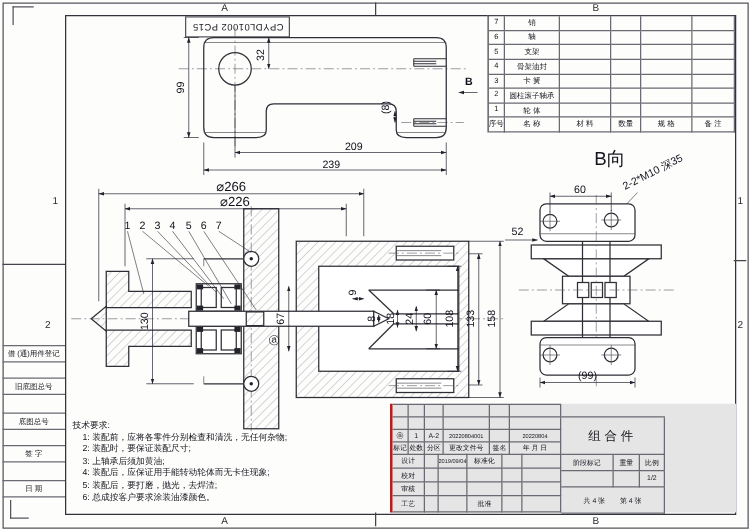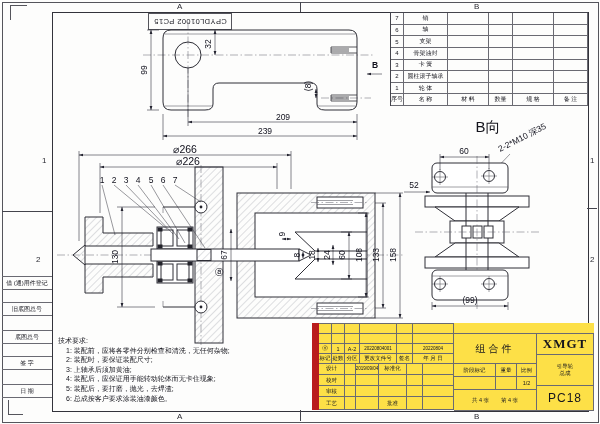"组合件" .tblock { background: #fde047 -> #e5e5e5; border-left: 7px solid #b91c1c -> 2px solid #b91c1c }
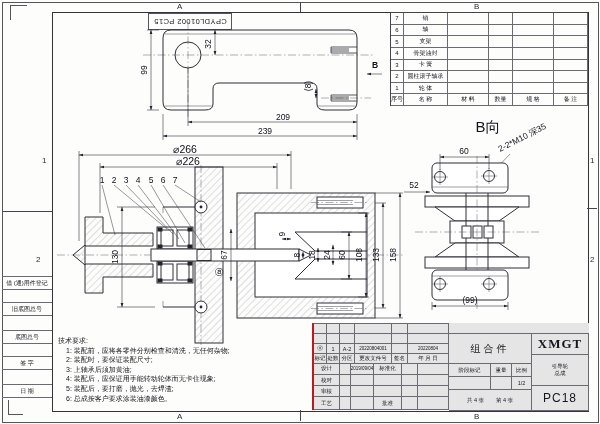"XMGT" div.tb { html: <div> <div>XMGT</div> <div> <span>引导轮</span> <span>总成</span> </div> <div>PC18</div> </div> -> none }
